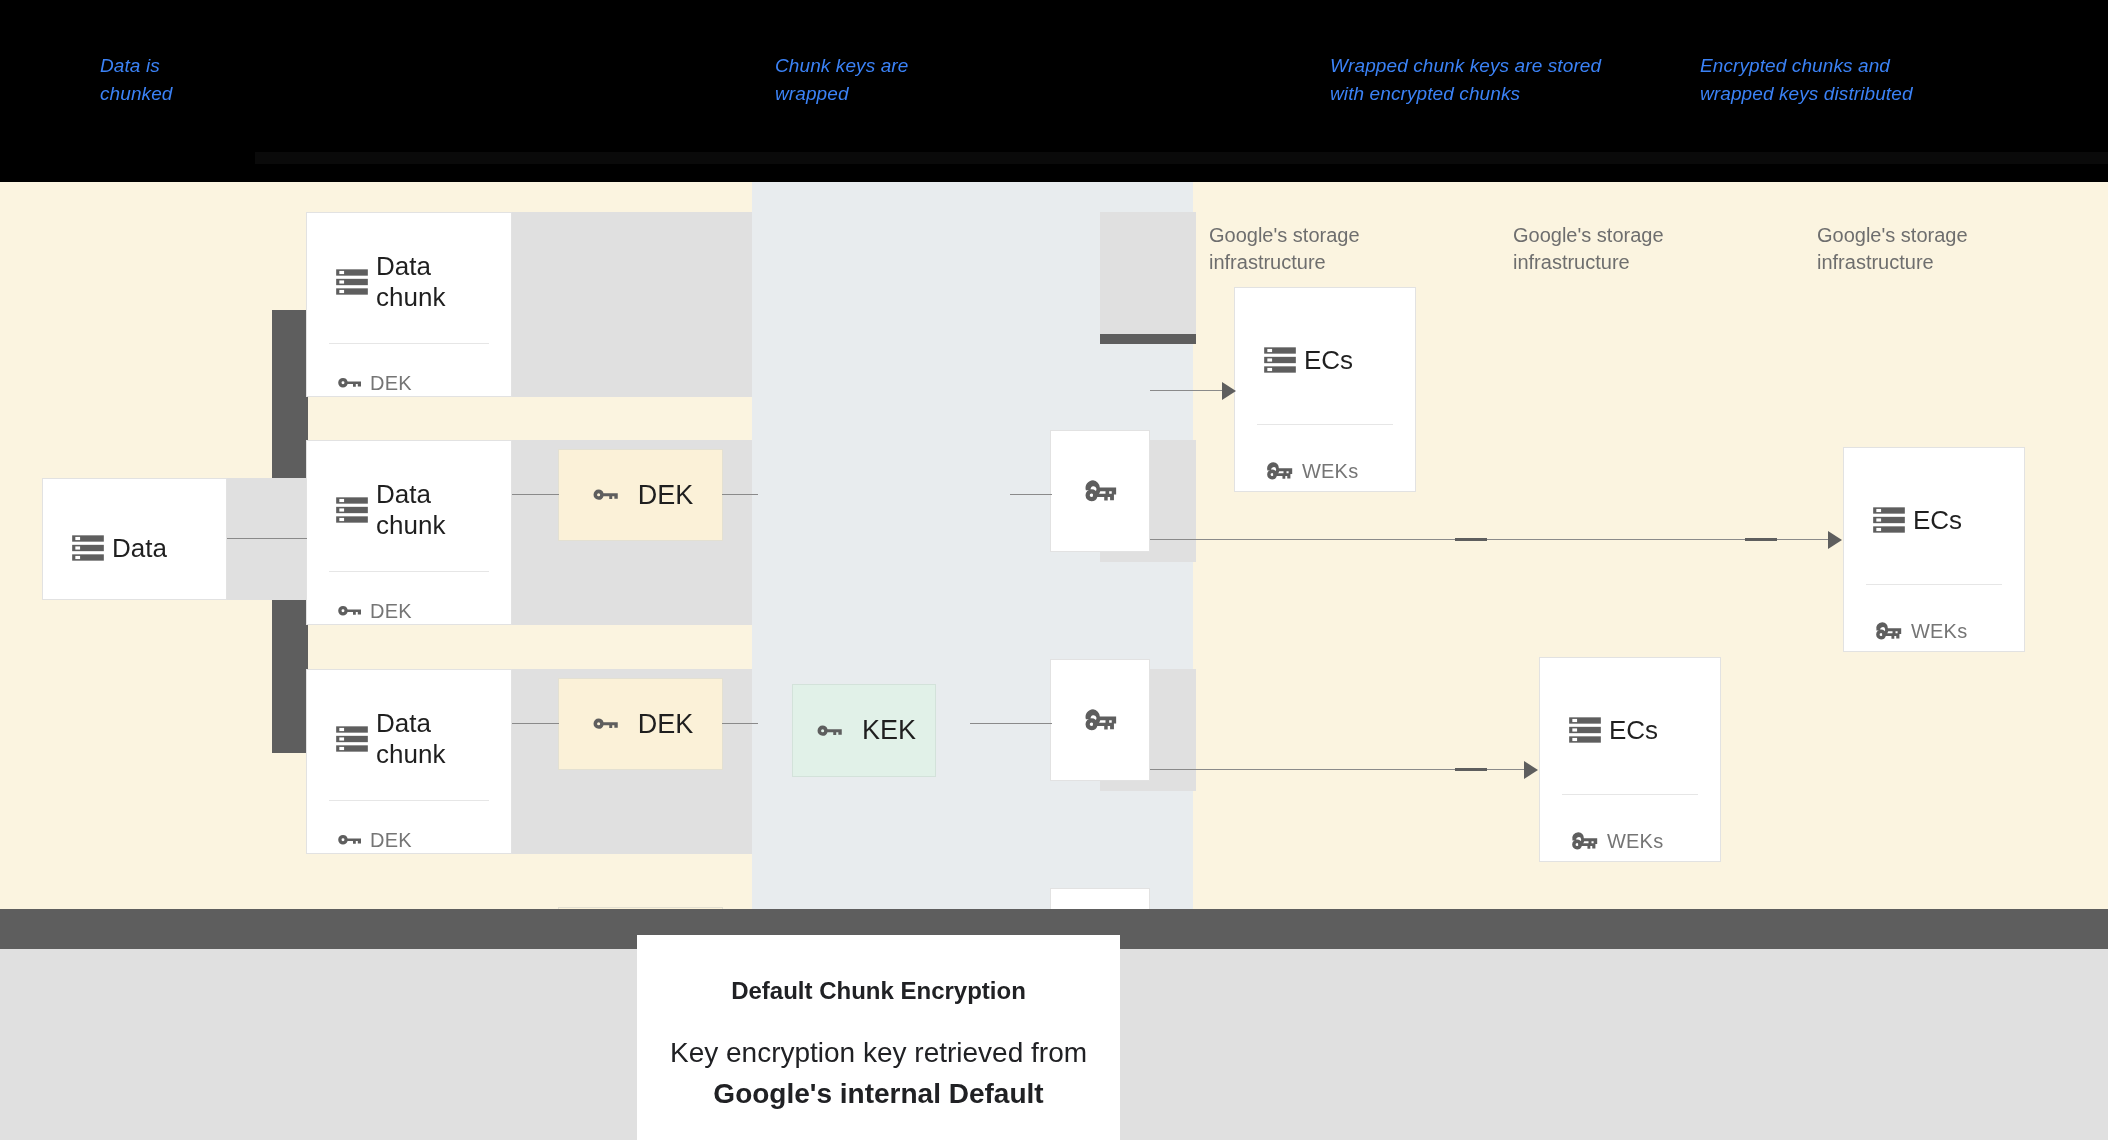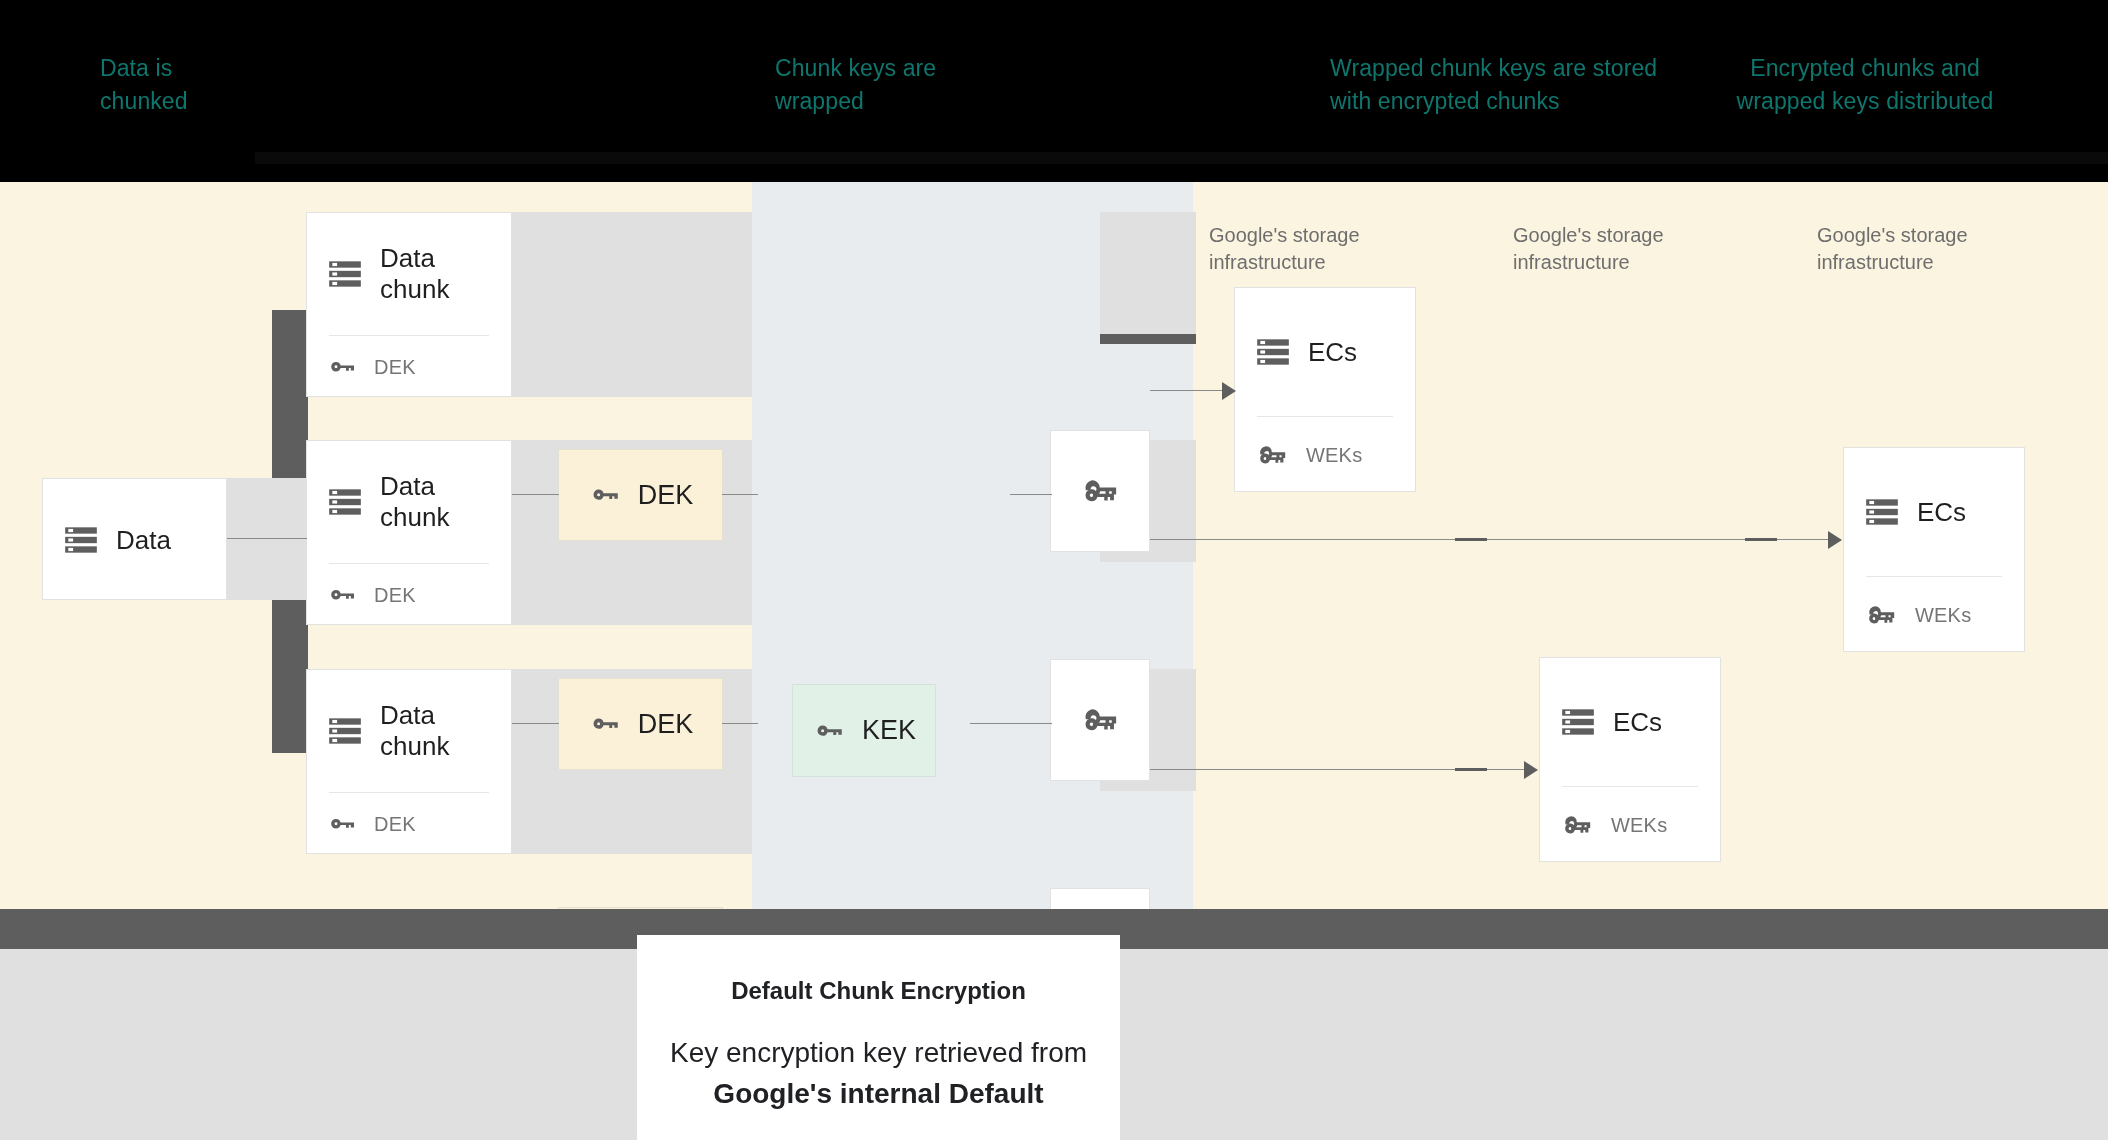"Data is" .hdr-col { color: #0f766e -> #3b82f6; font-size: 23px -> 19px; font-style: none -> italic }
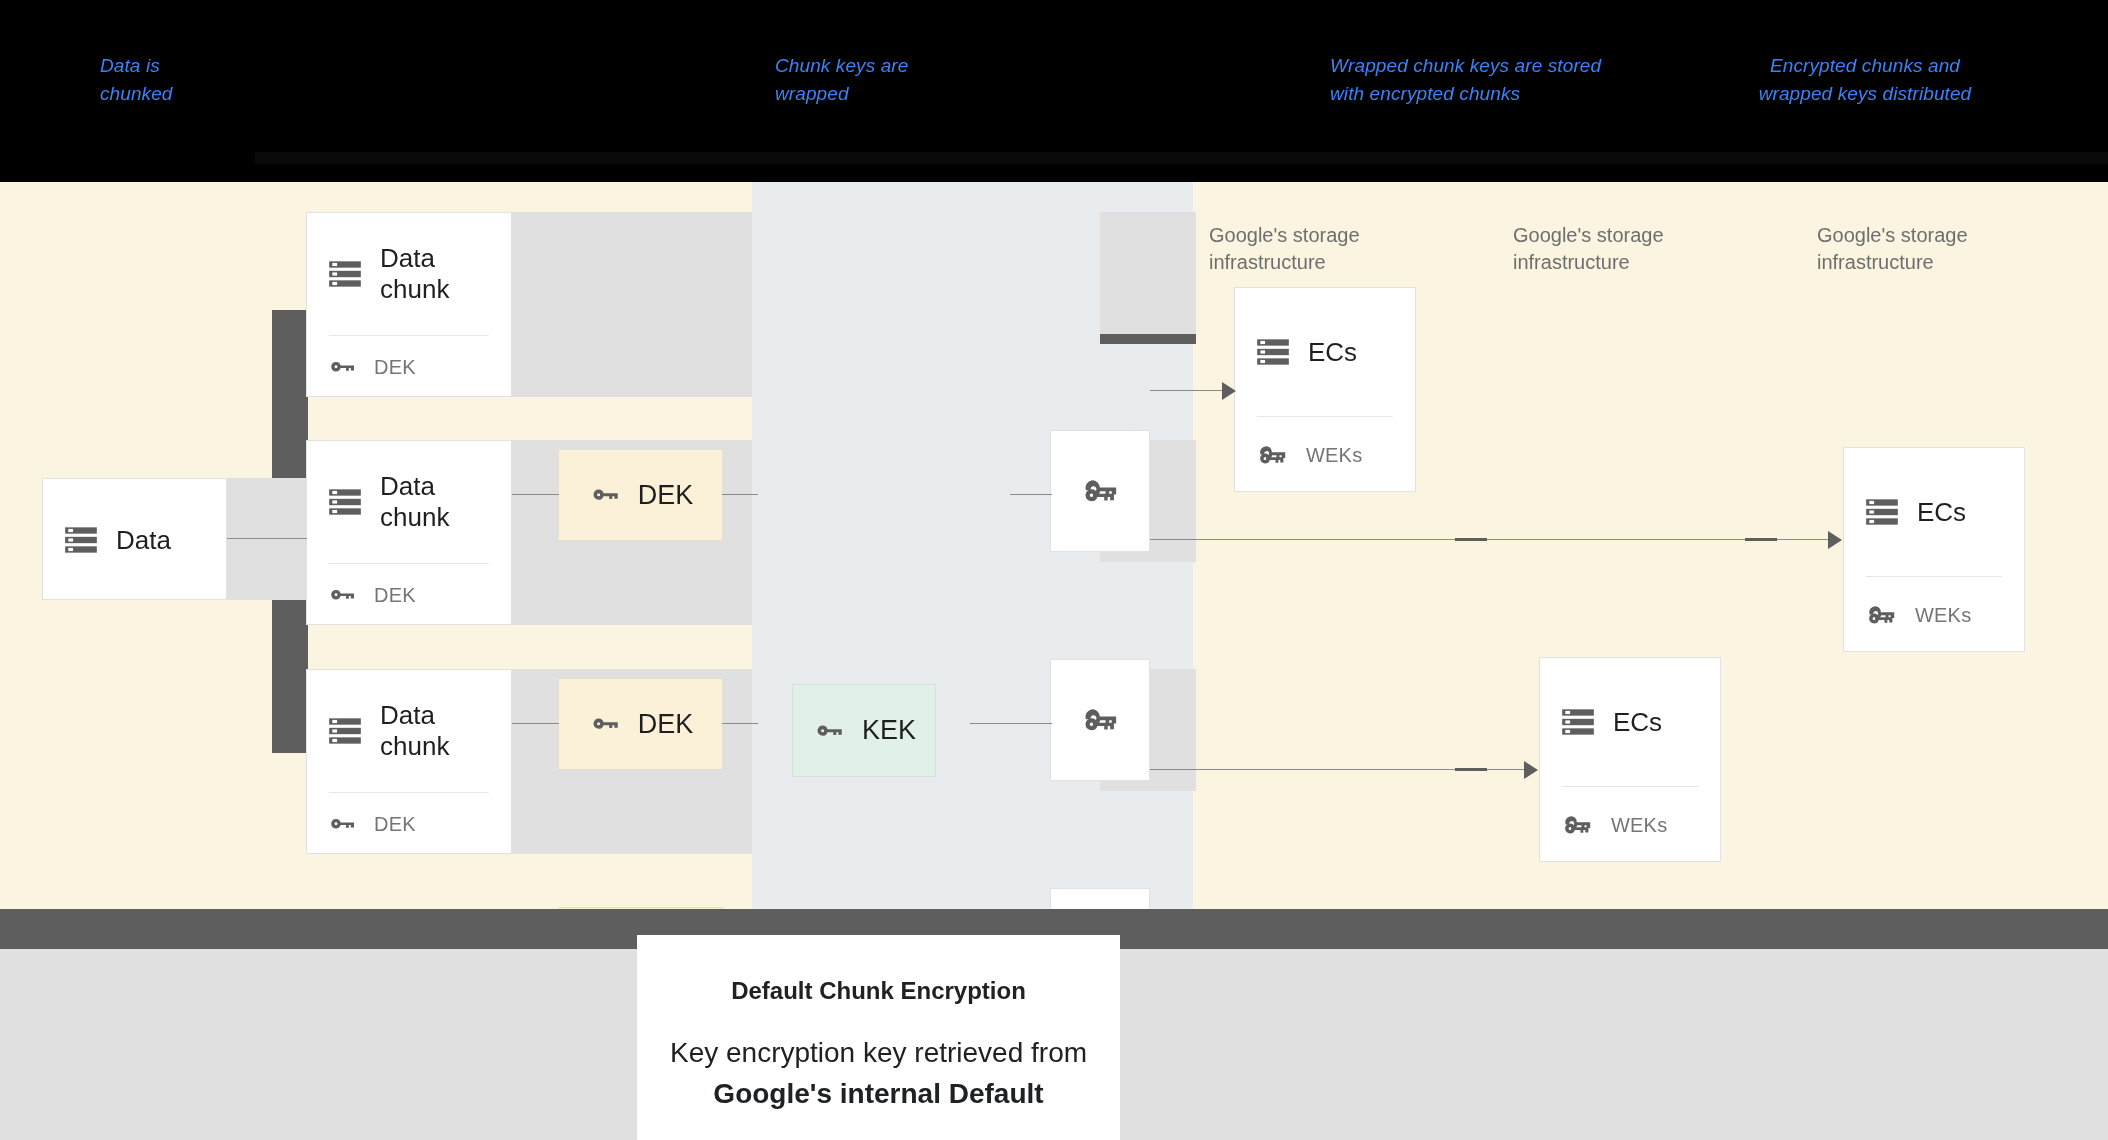"Encrypted chunks and" .hdr-c5 { text-align: center -> none }
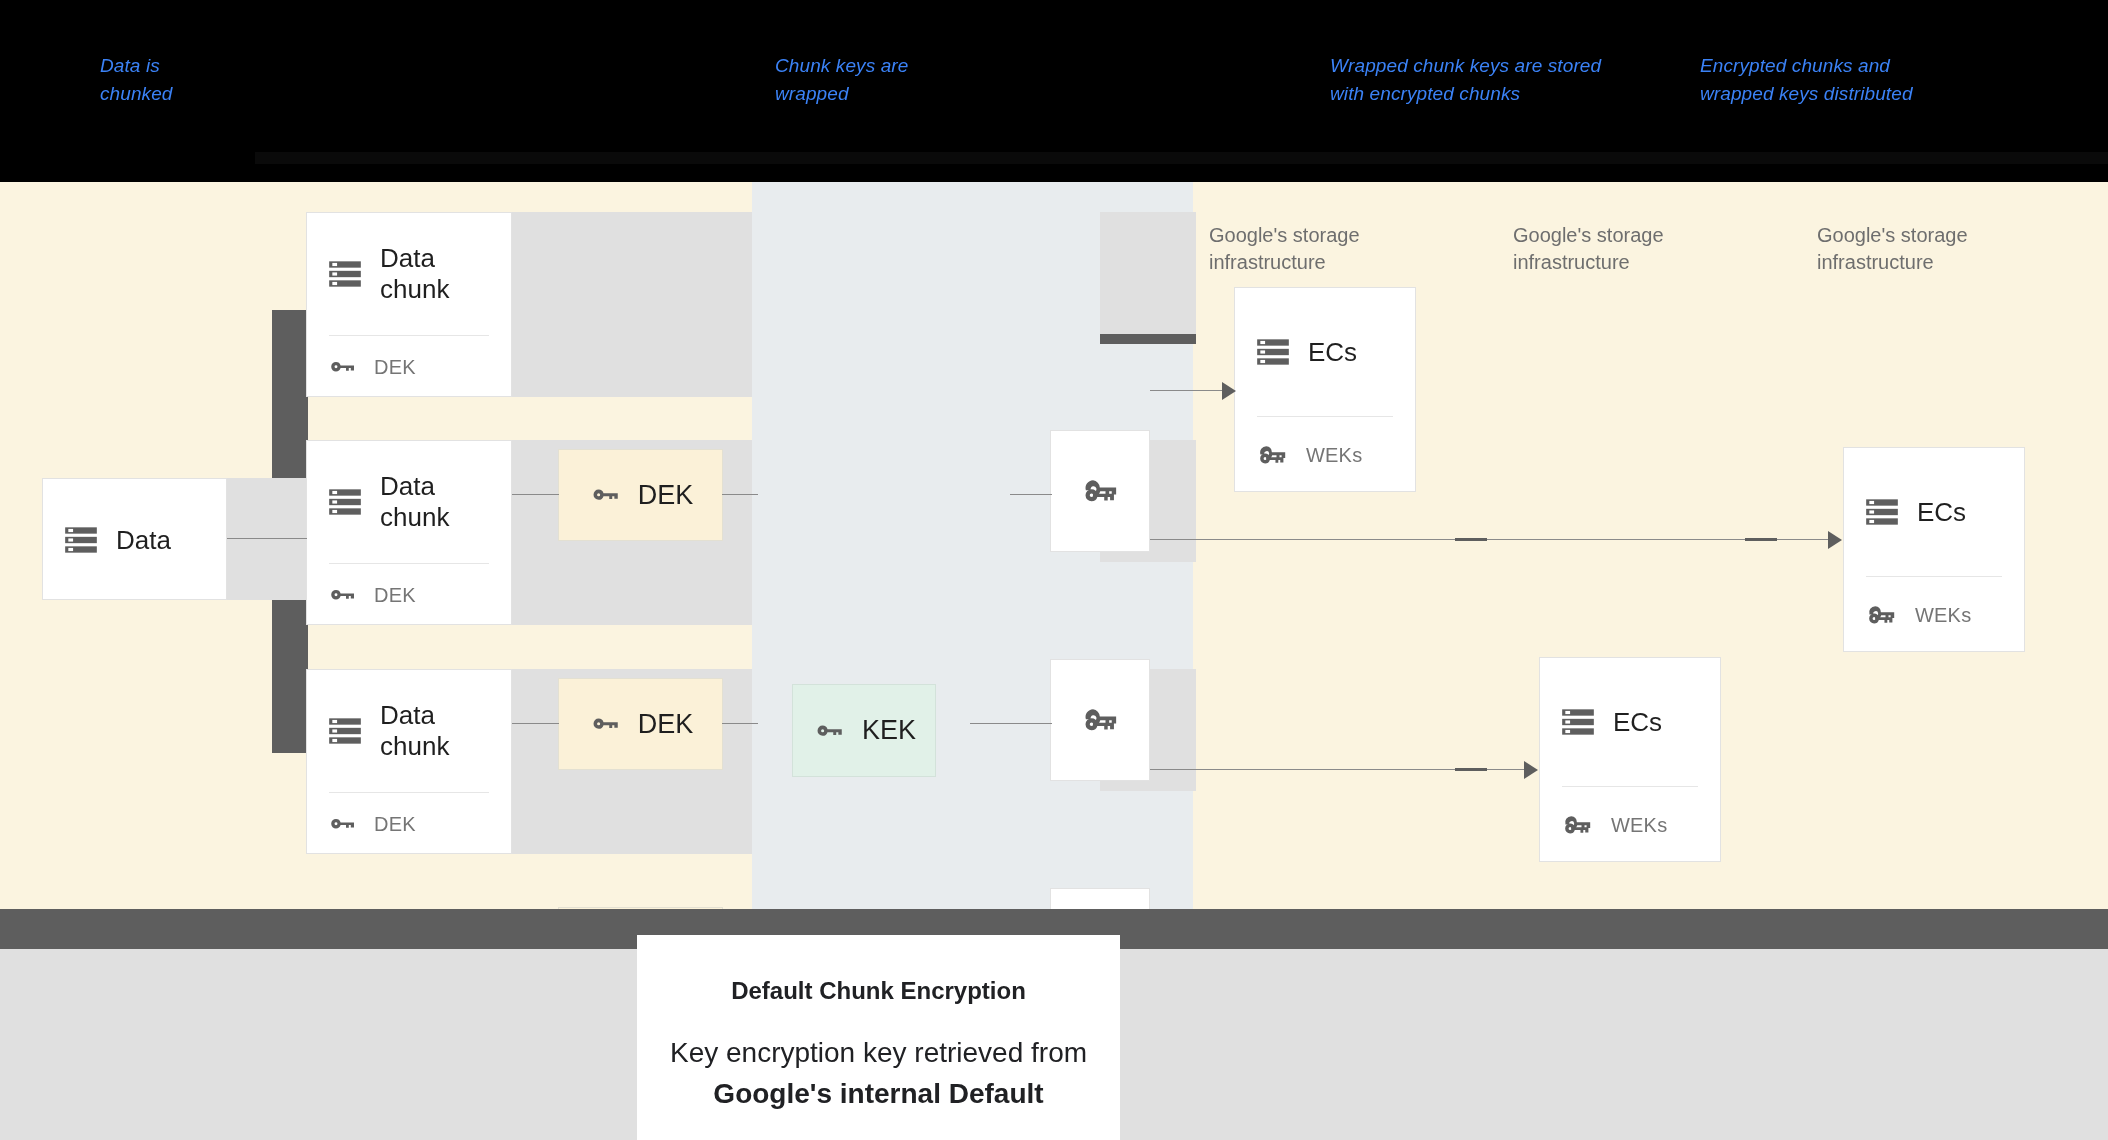"Data" .card-row { gap: 16px -> 5px; margin-top: none -> 8px; padding: 0 19px -> 0 26px }
